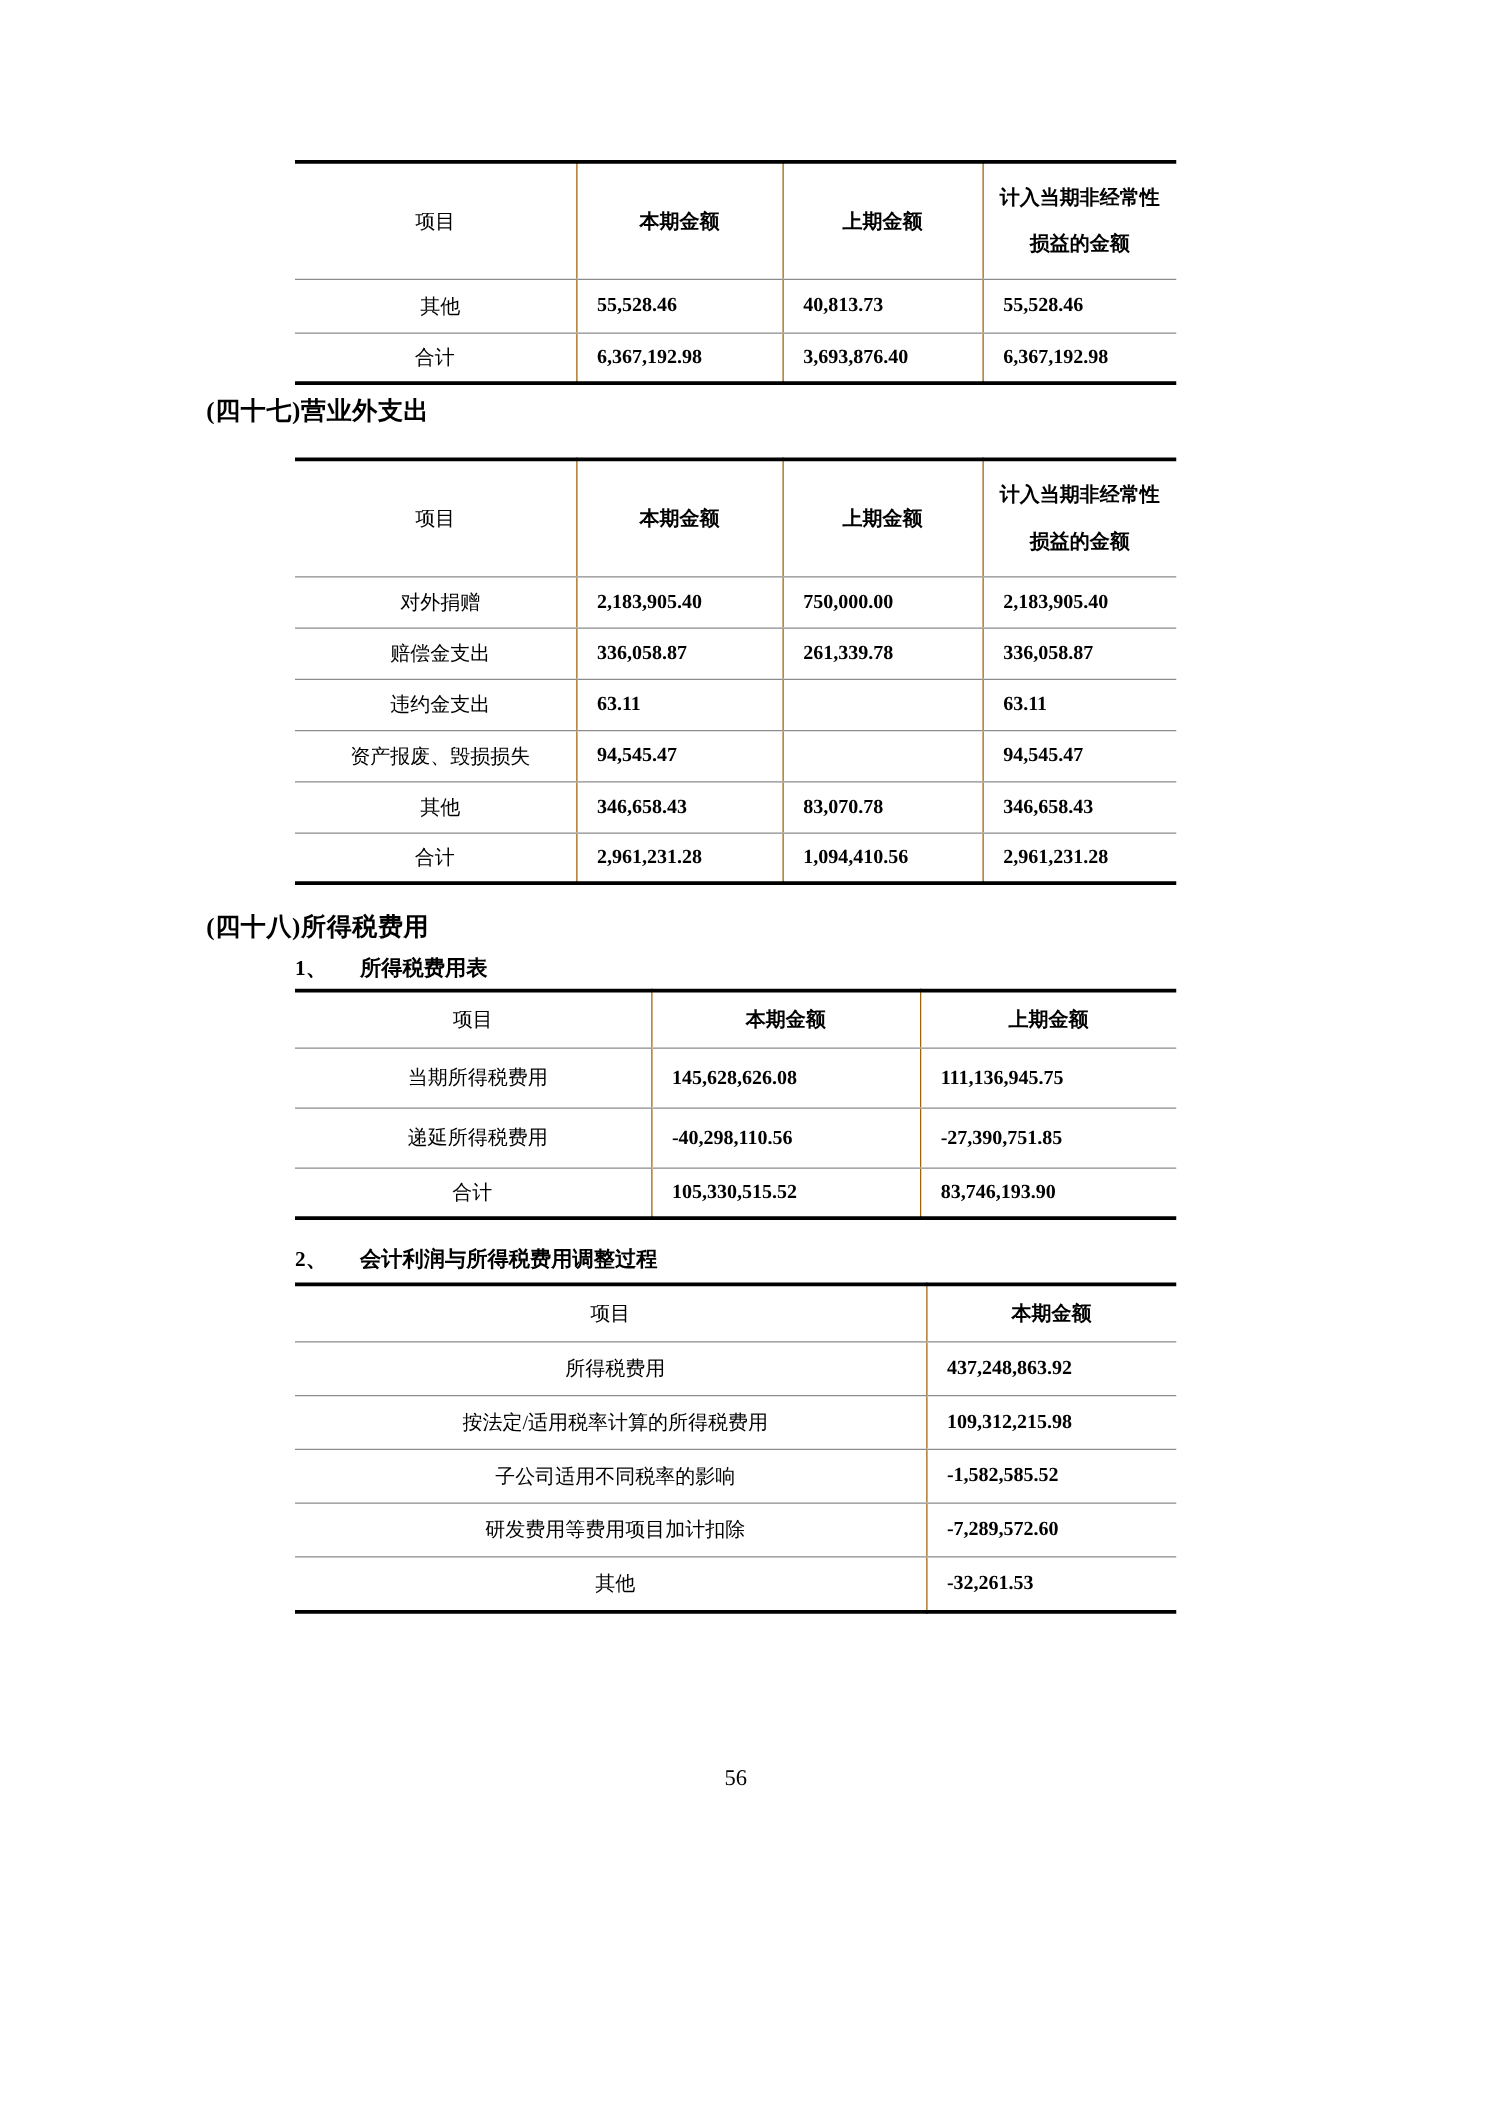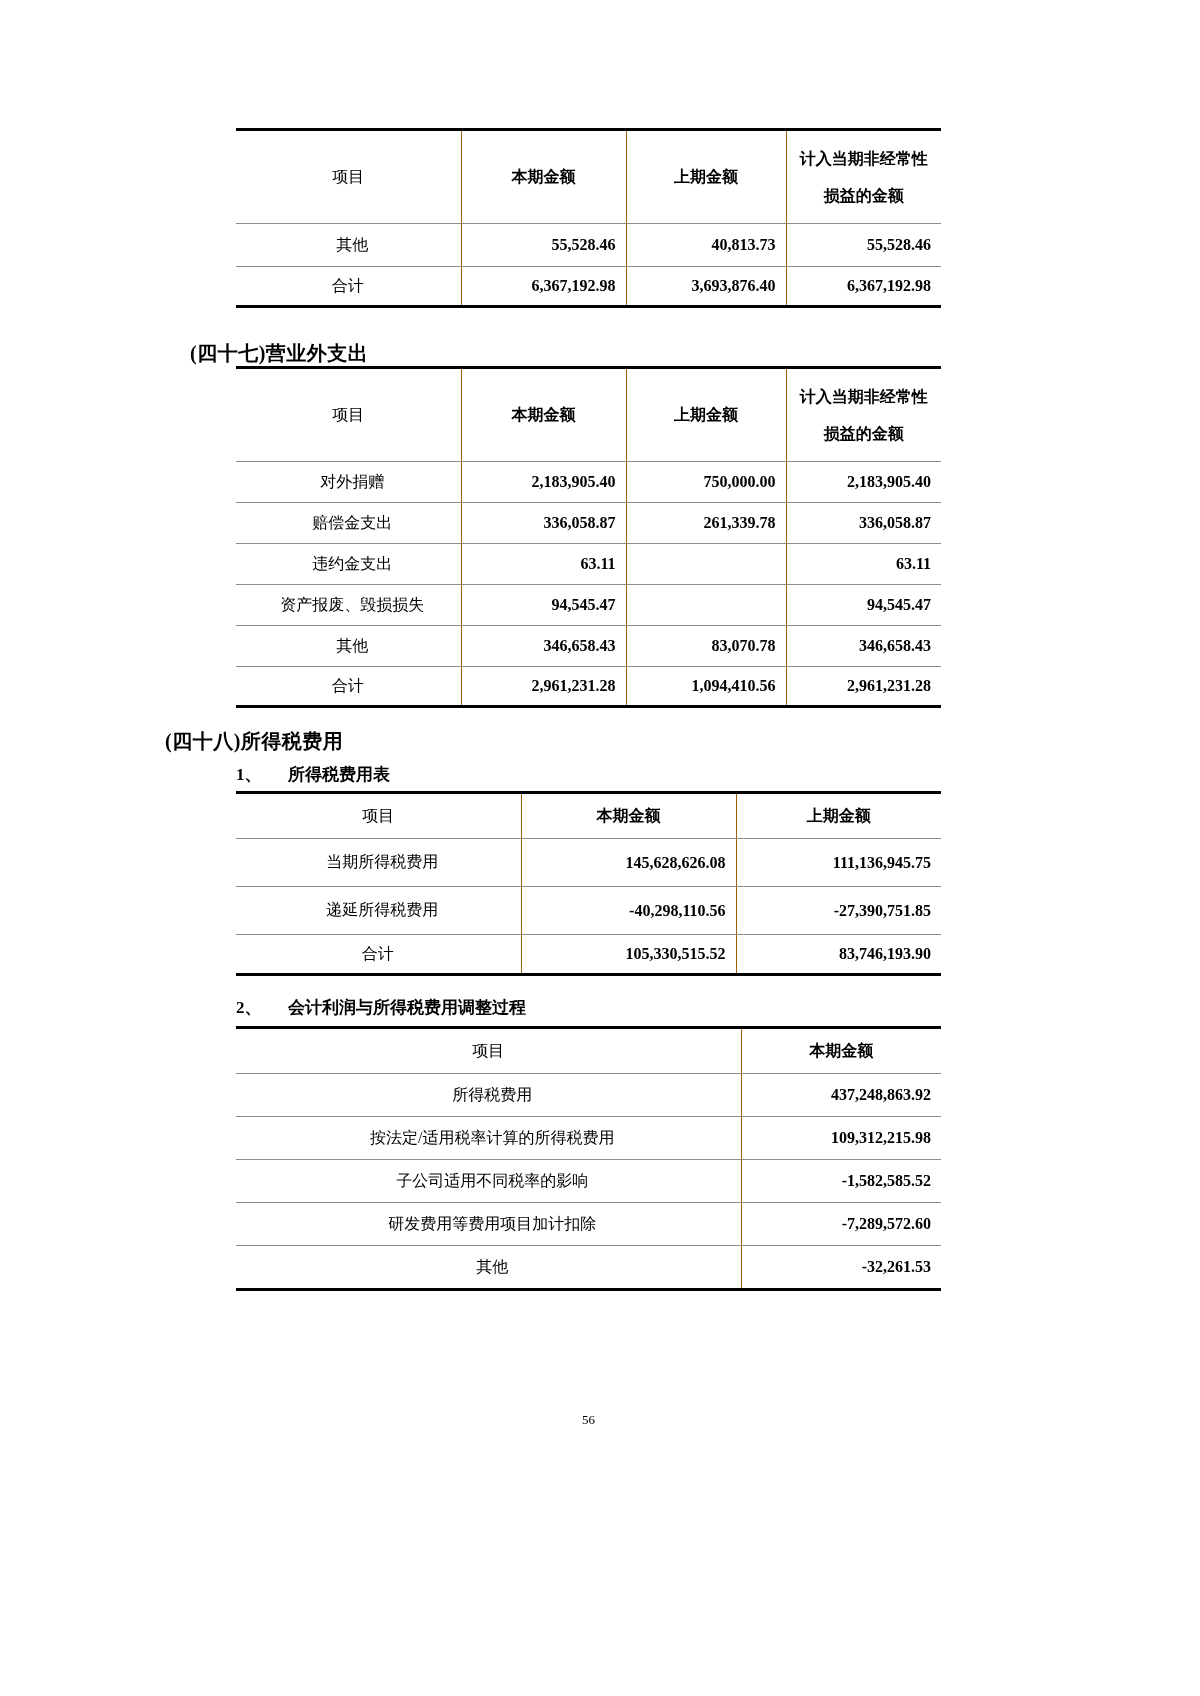"55,528.46" td.num { text-align: right -> left }
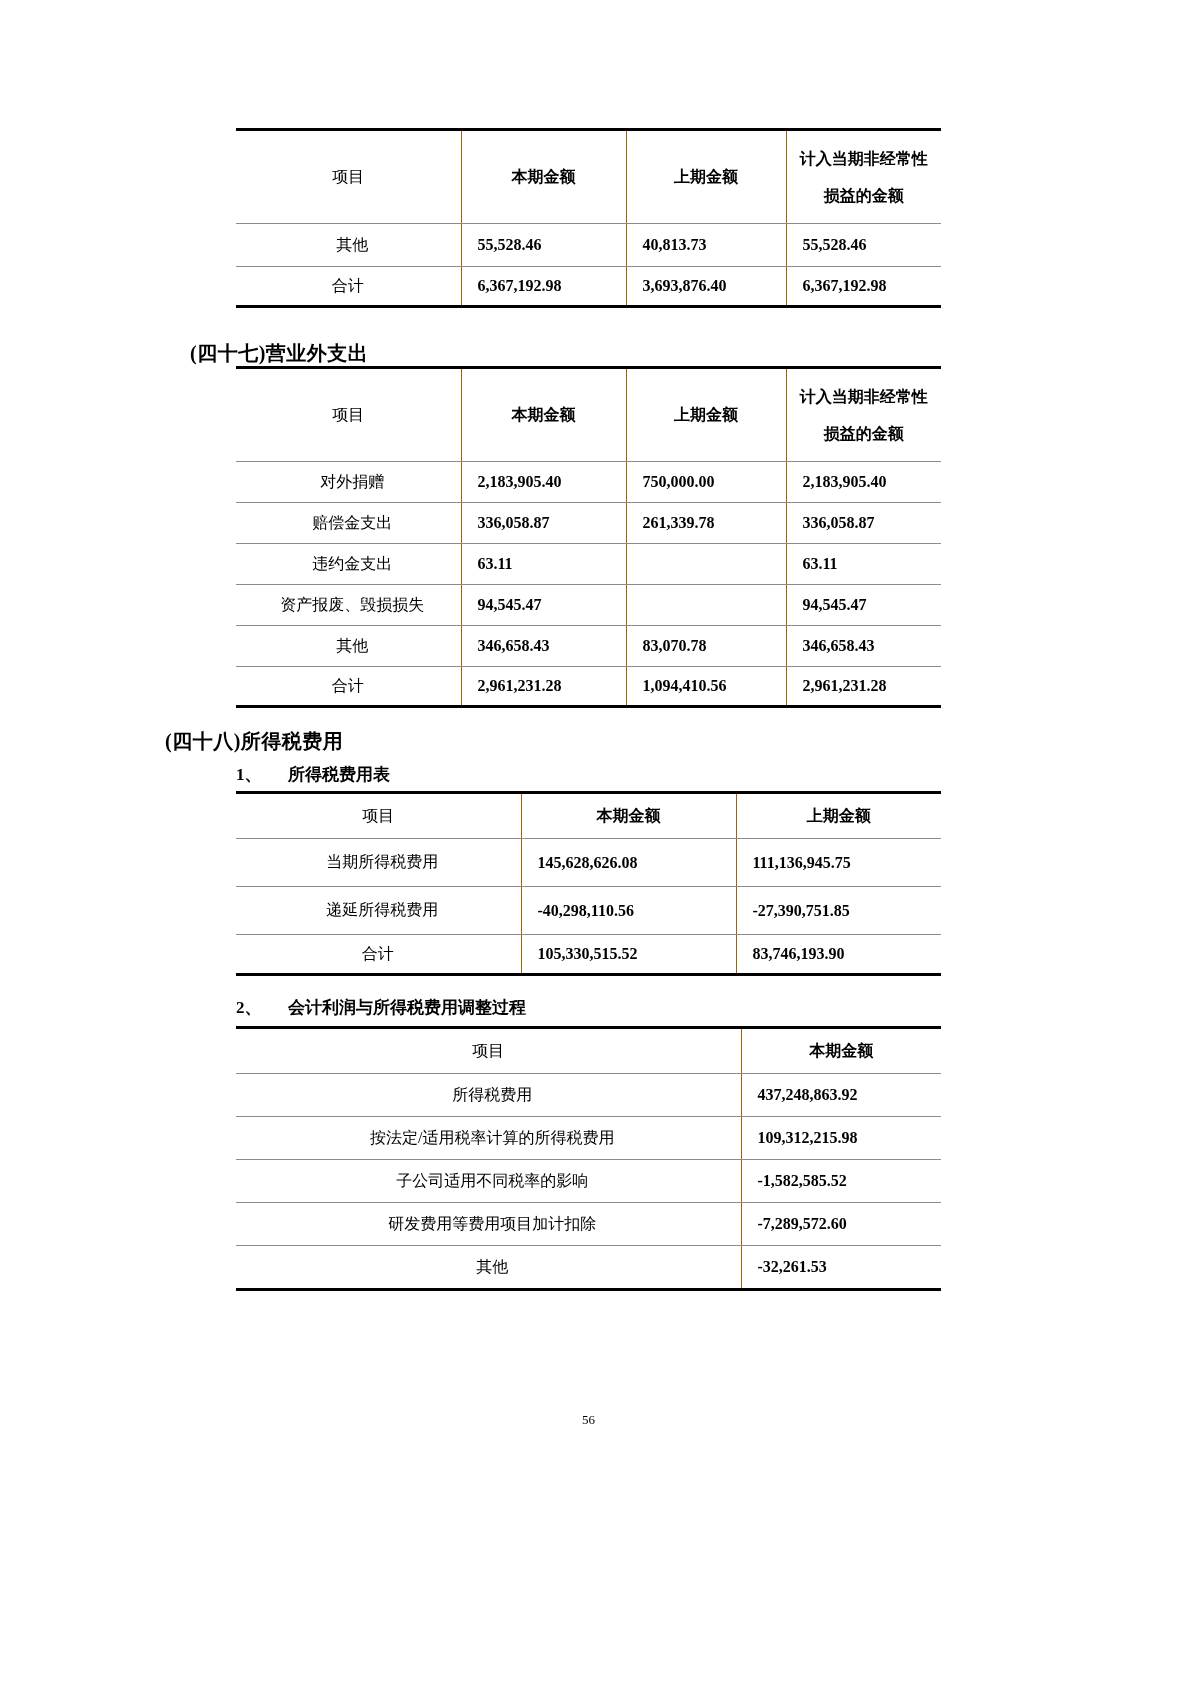"(四十七)营业外支出" div.sec-title { margin-left: 25px -> none; top: 340px -> 315px }
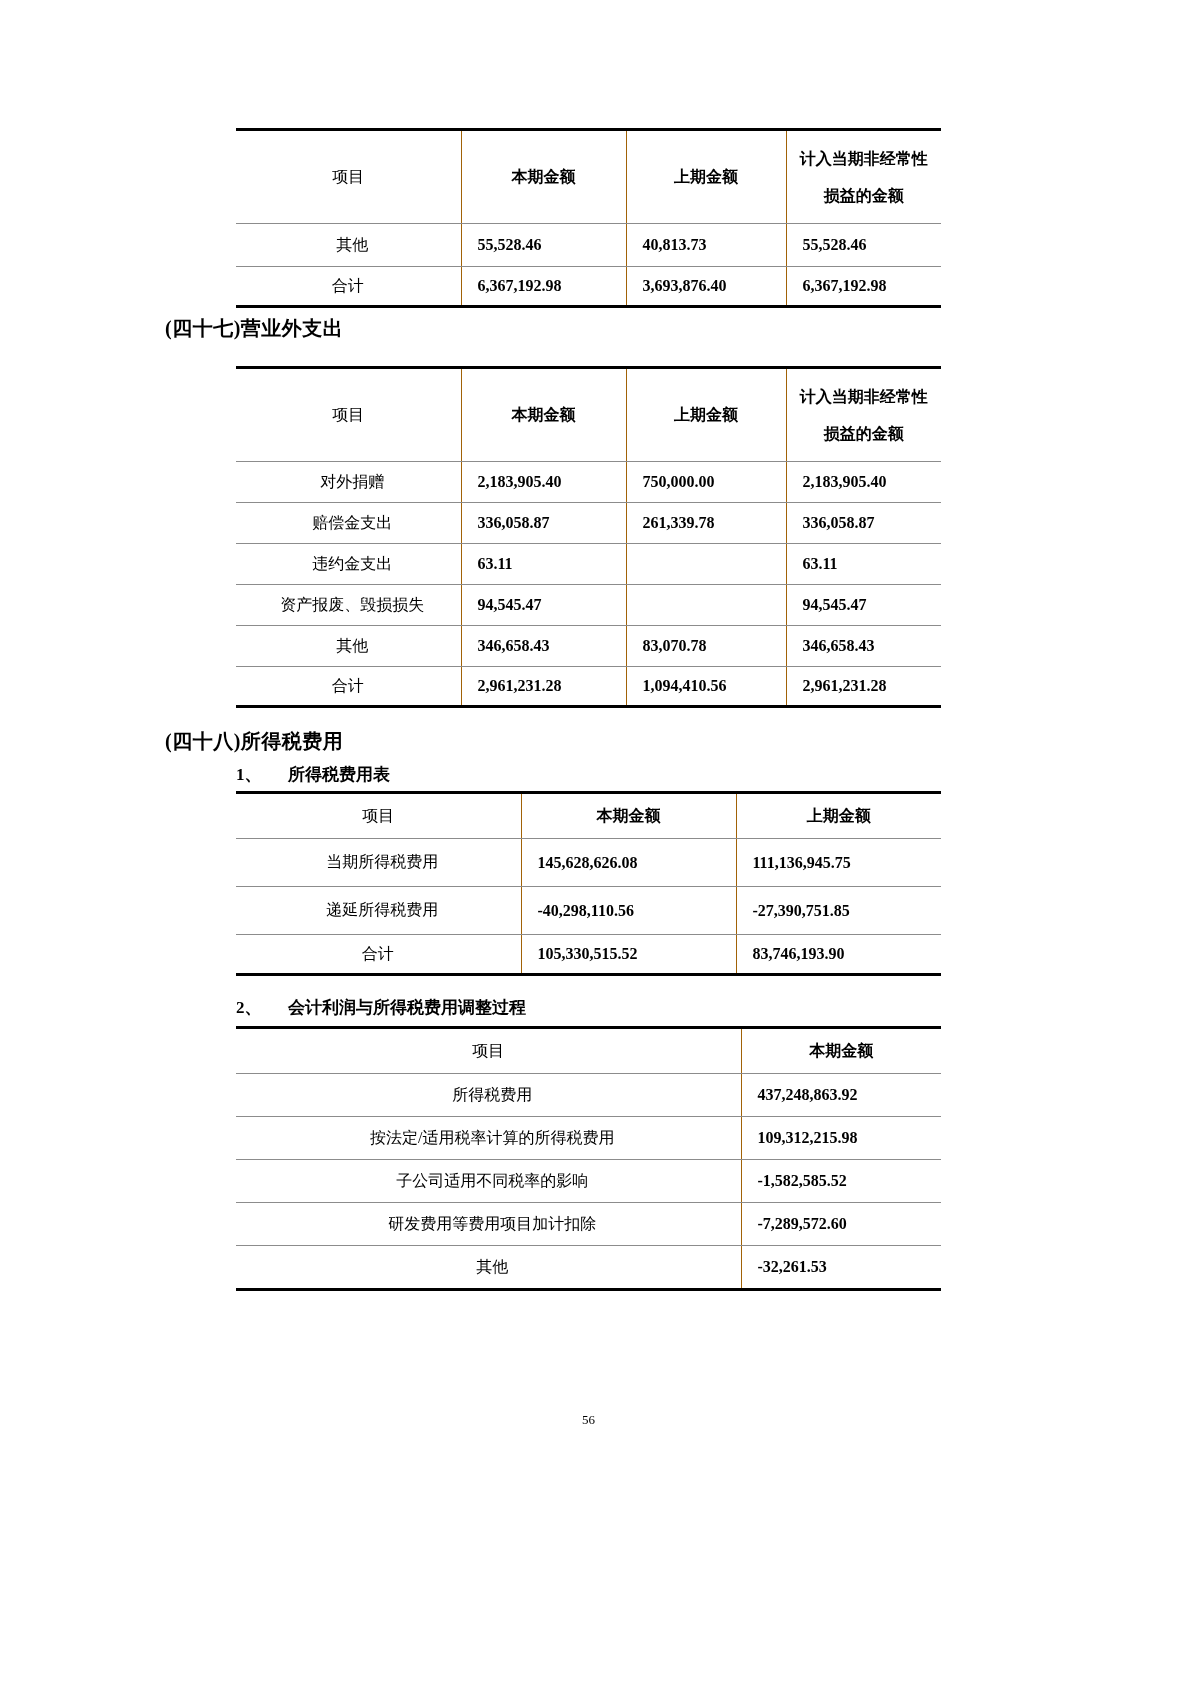"56" .page-num { font-size: 13px -> 18px }
